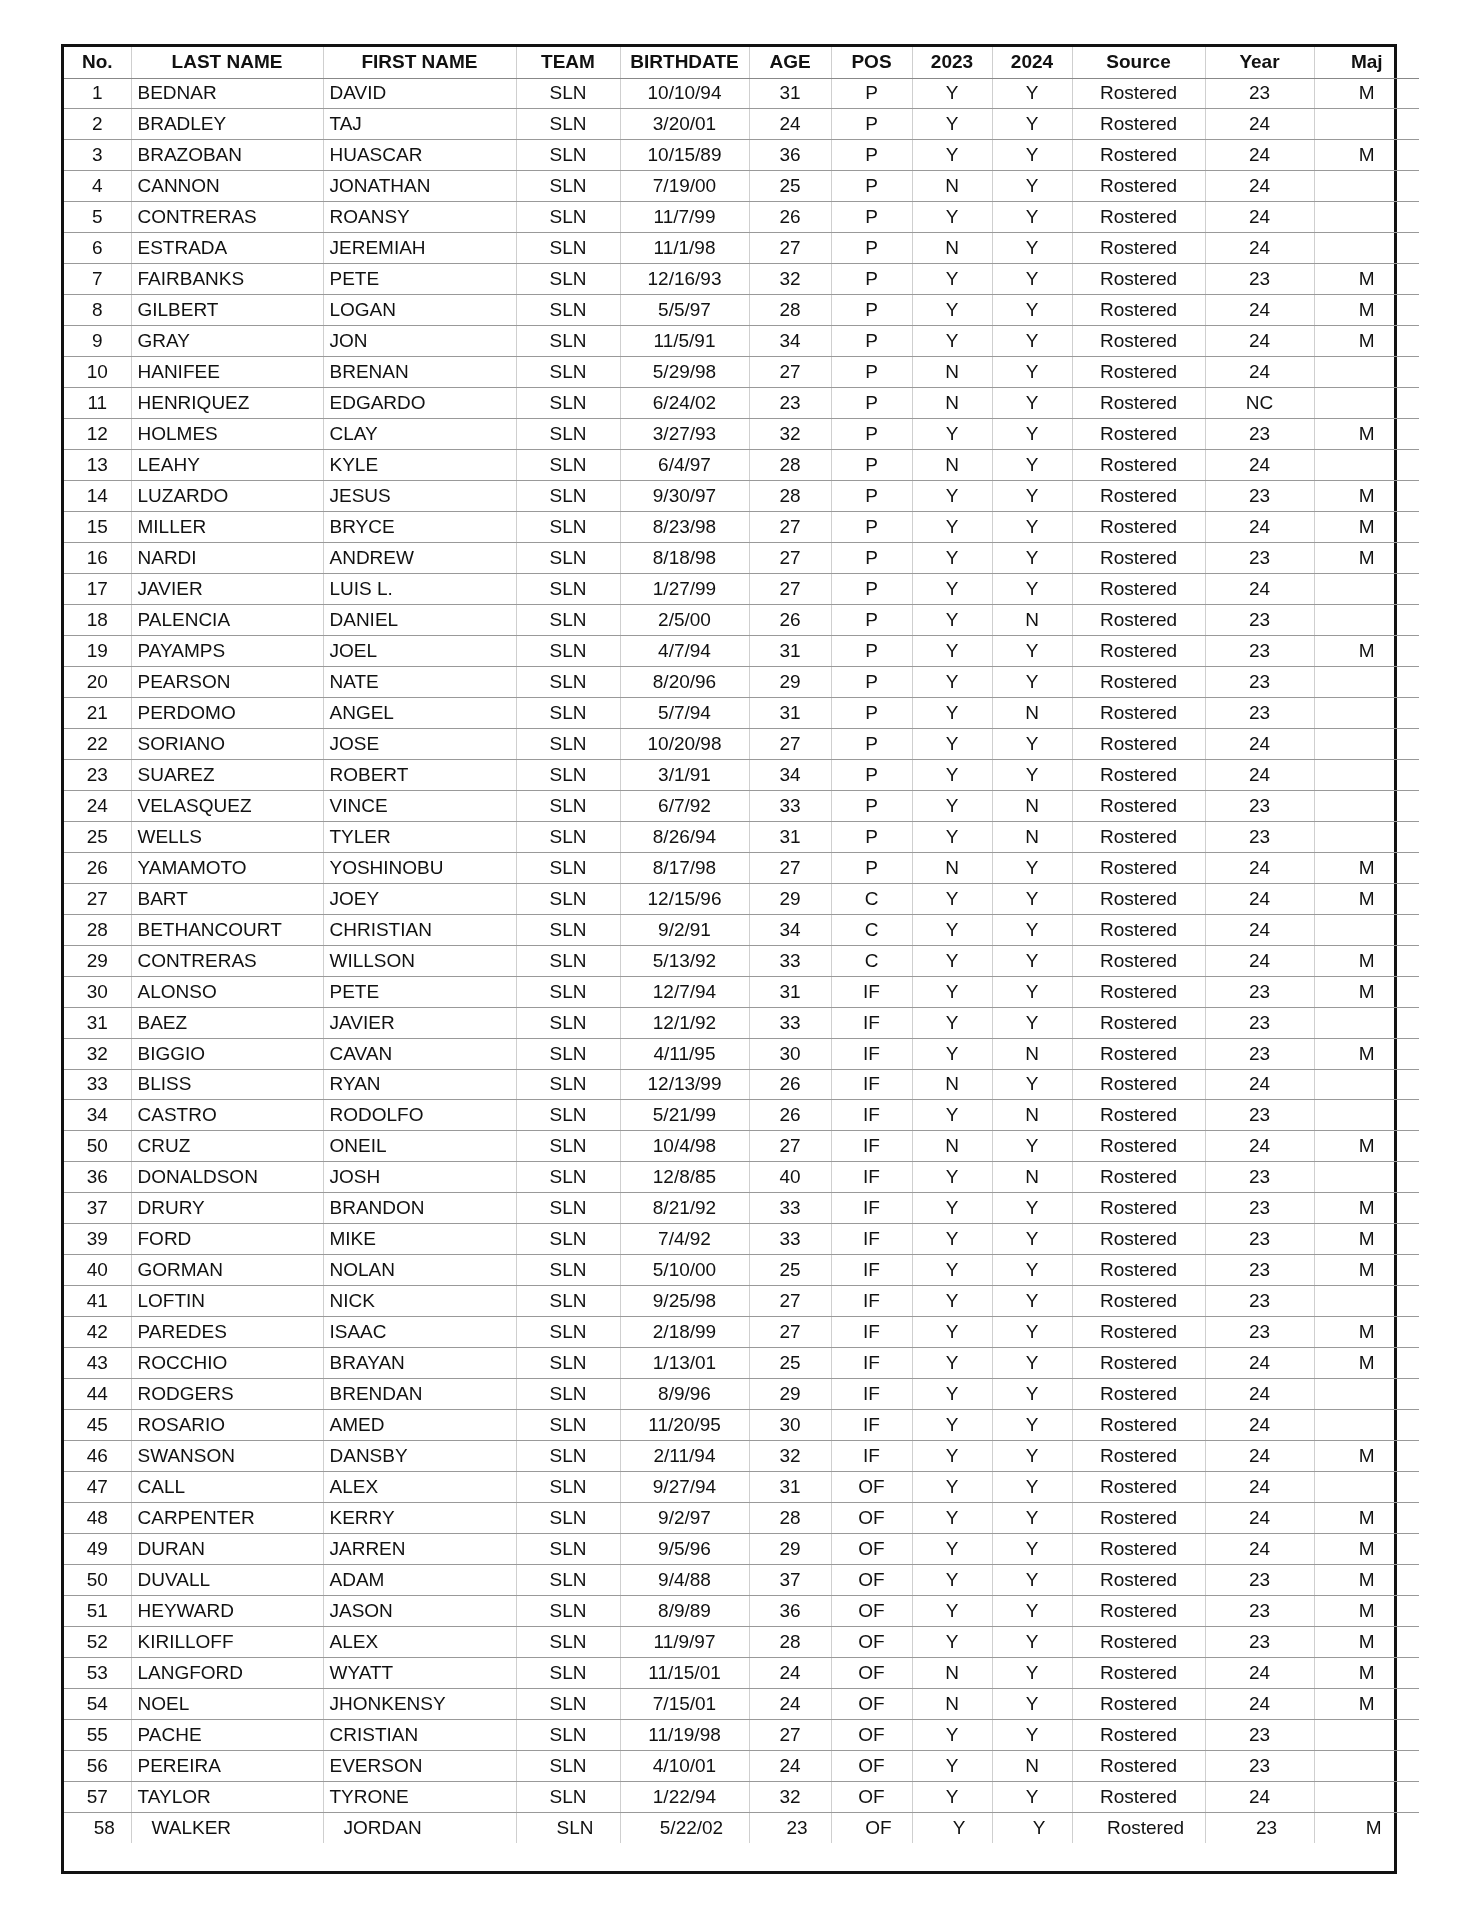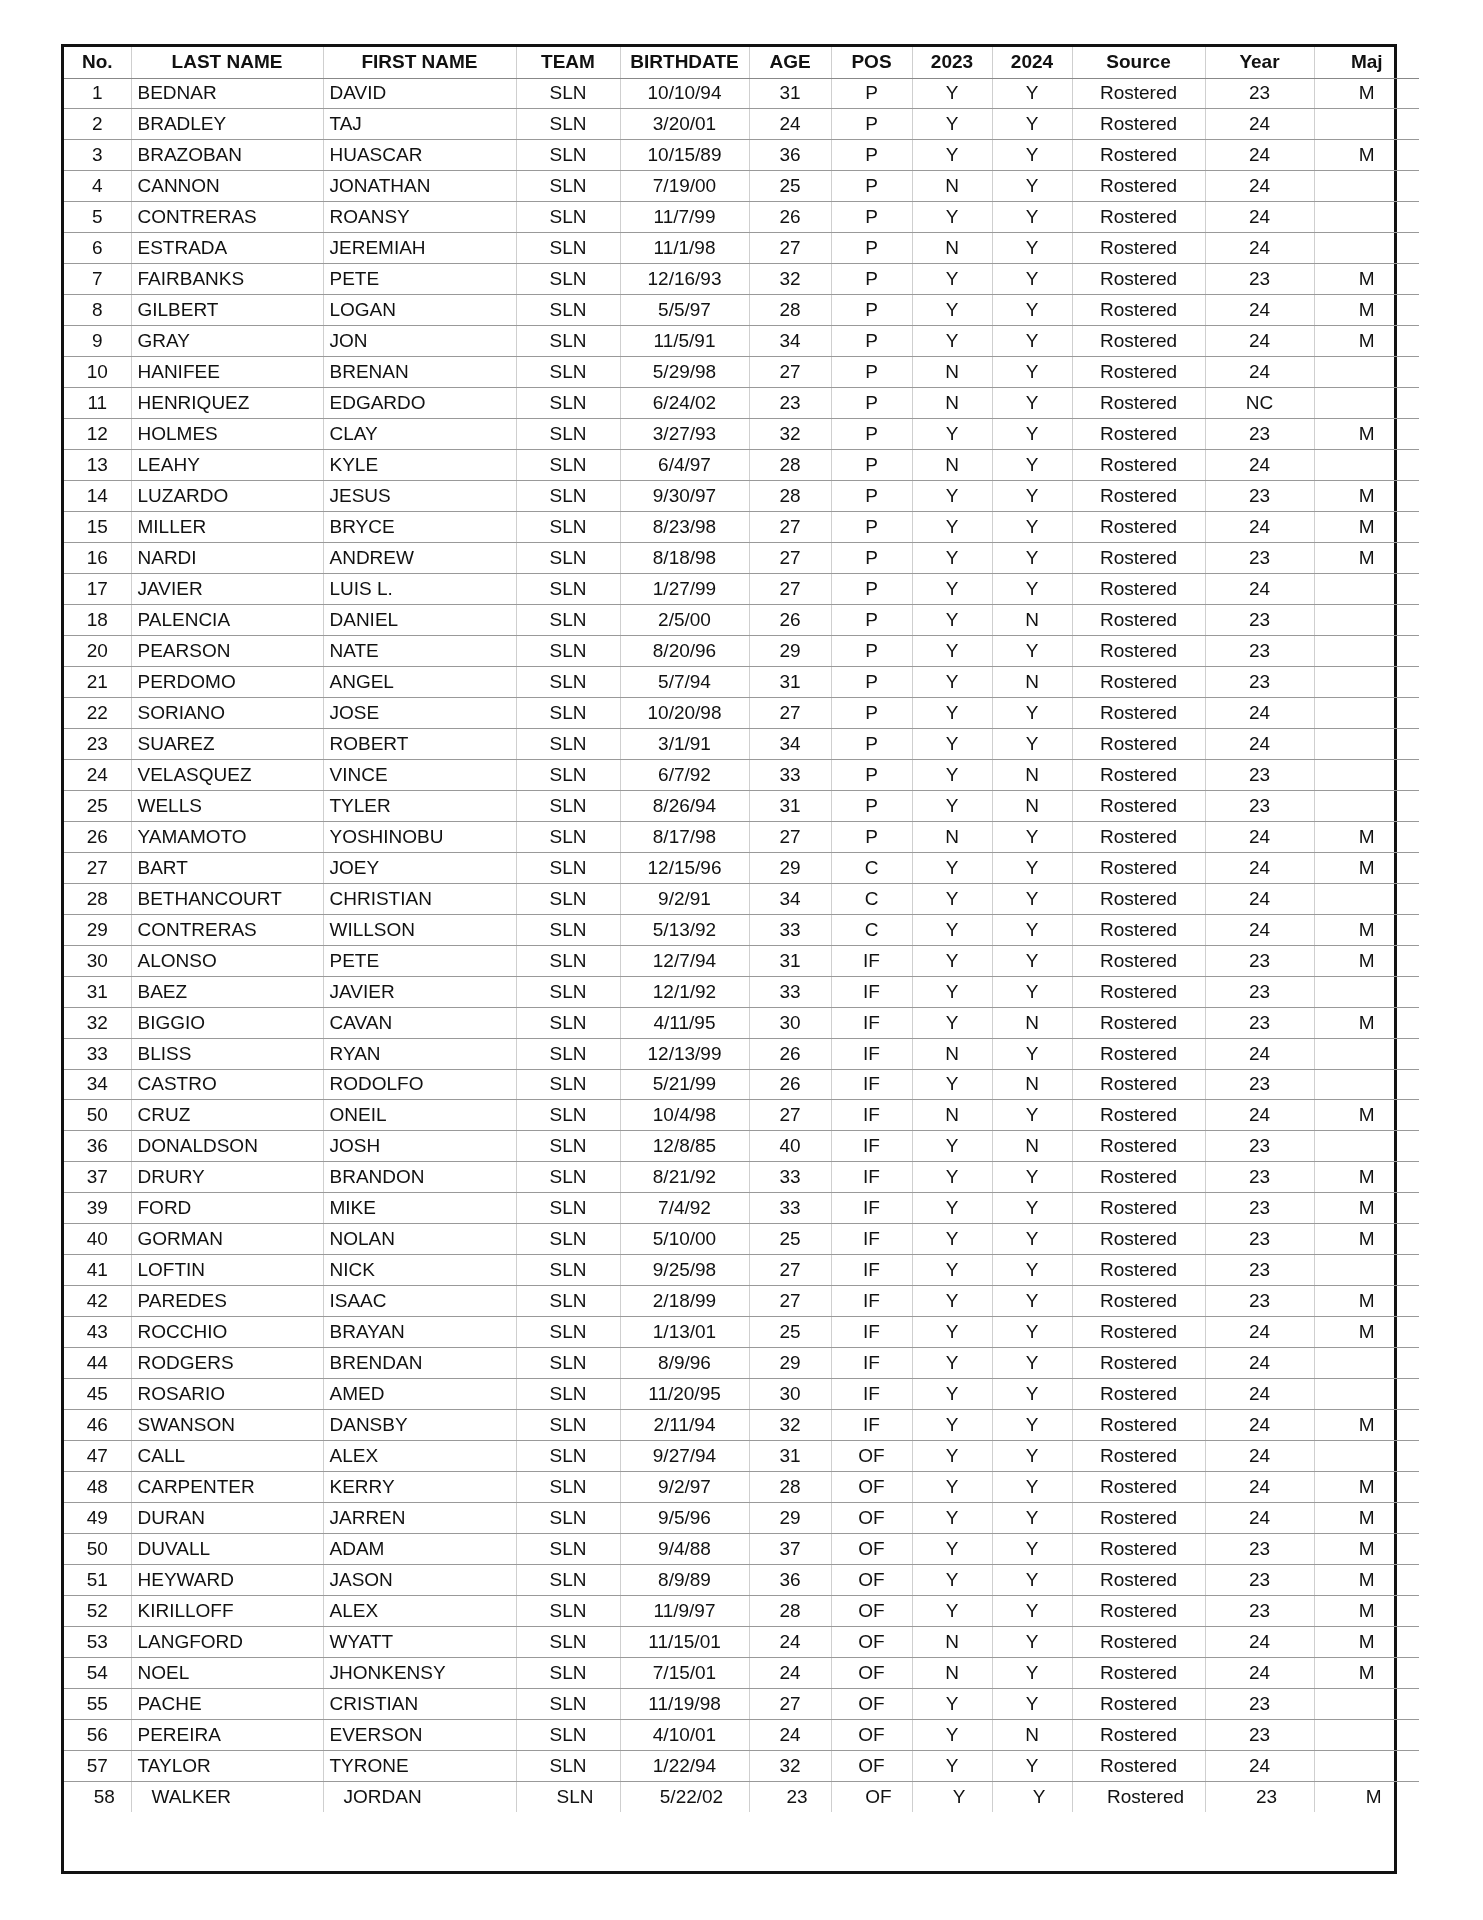"19" tr { html: none -> <tr> <td>19</td> <td>PAYAMPS</td> <td>JOEL</td> <td>SLN</td> <td>4/7/94</td> <td>31</td> <td>P</td> <td>Y</td> <td>Y</td> <td>Rostered</td> <td>23</td> <td>M</td> </tr> }
